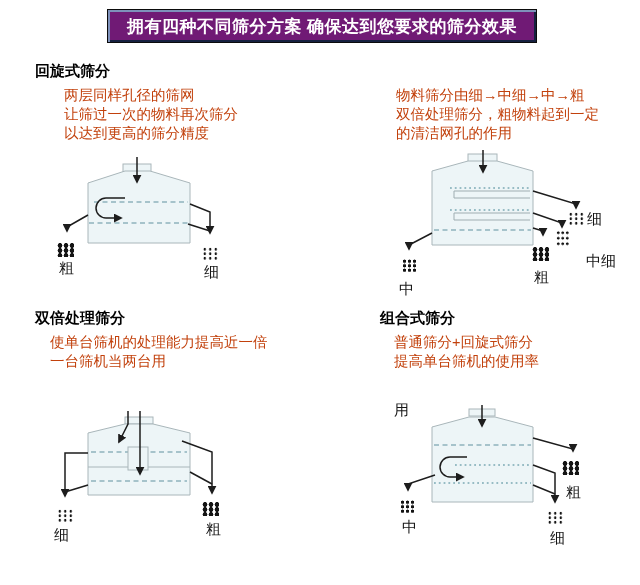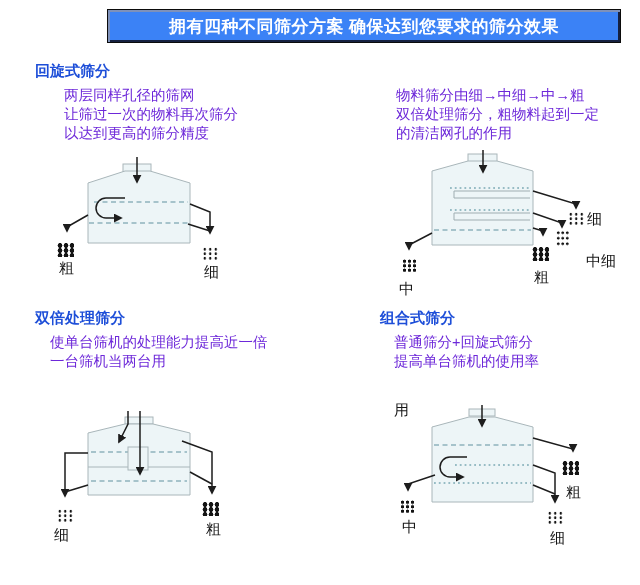"拥有四种不同筛分方案 确保达到您要求的筛分效果" .banner { background: #3b82f6 -> #701a75; width: 514px -> 430px }
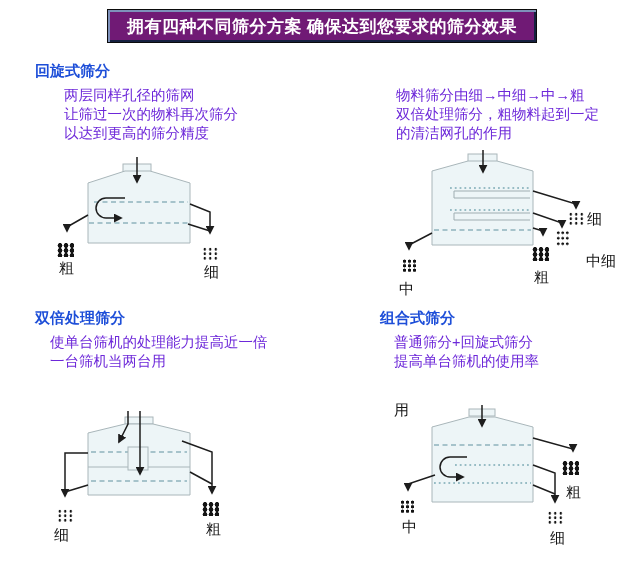"回旋式筛分" .heading { color: #1d4ed8 -> #000000 }
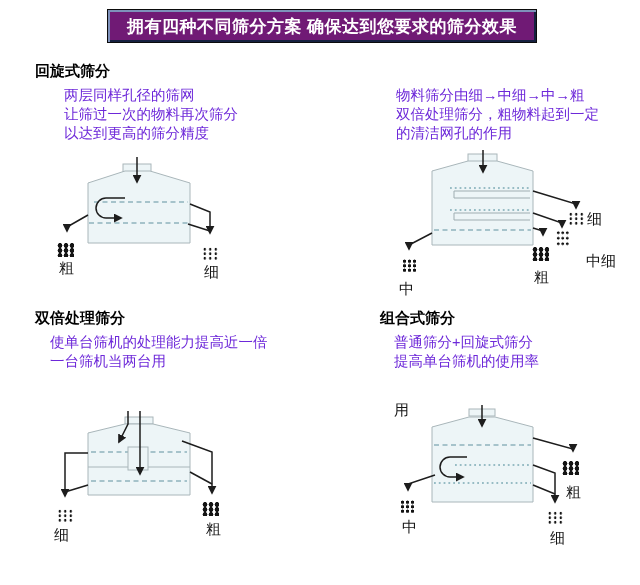"两层同样孔径的筛网" .copy { color: #6d28d9 -> #c2410c }
